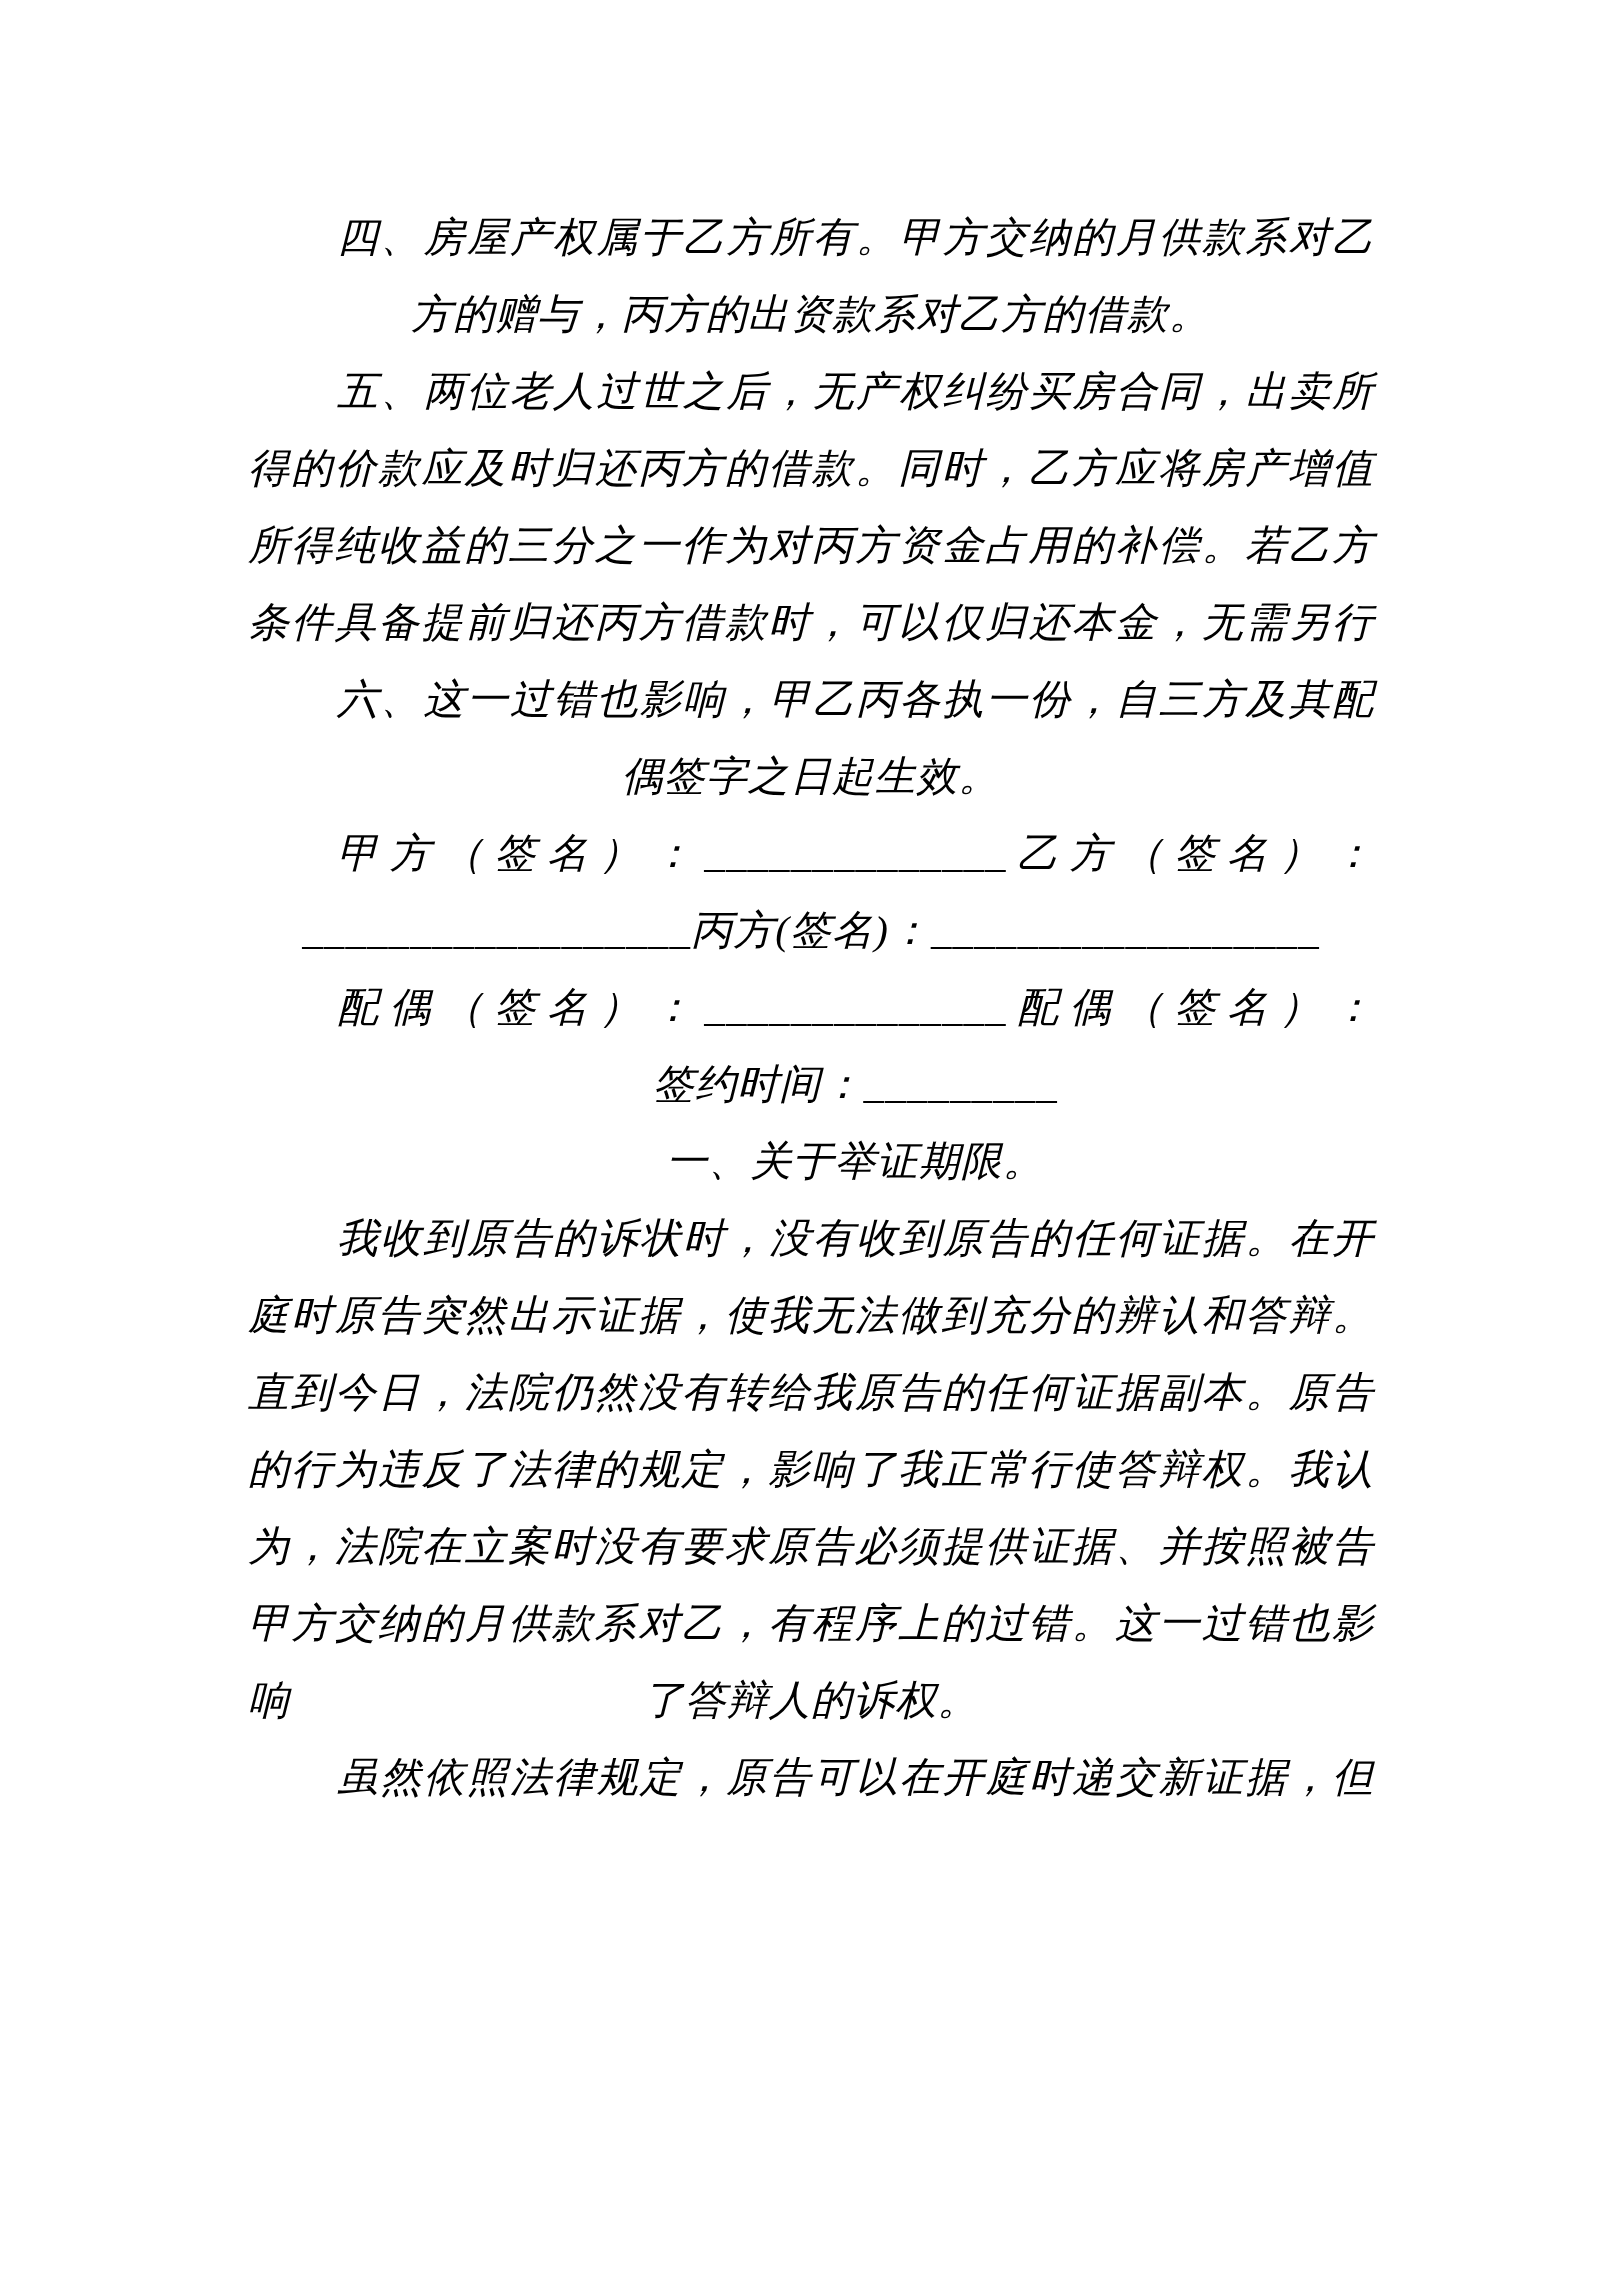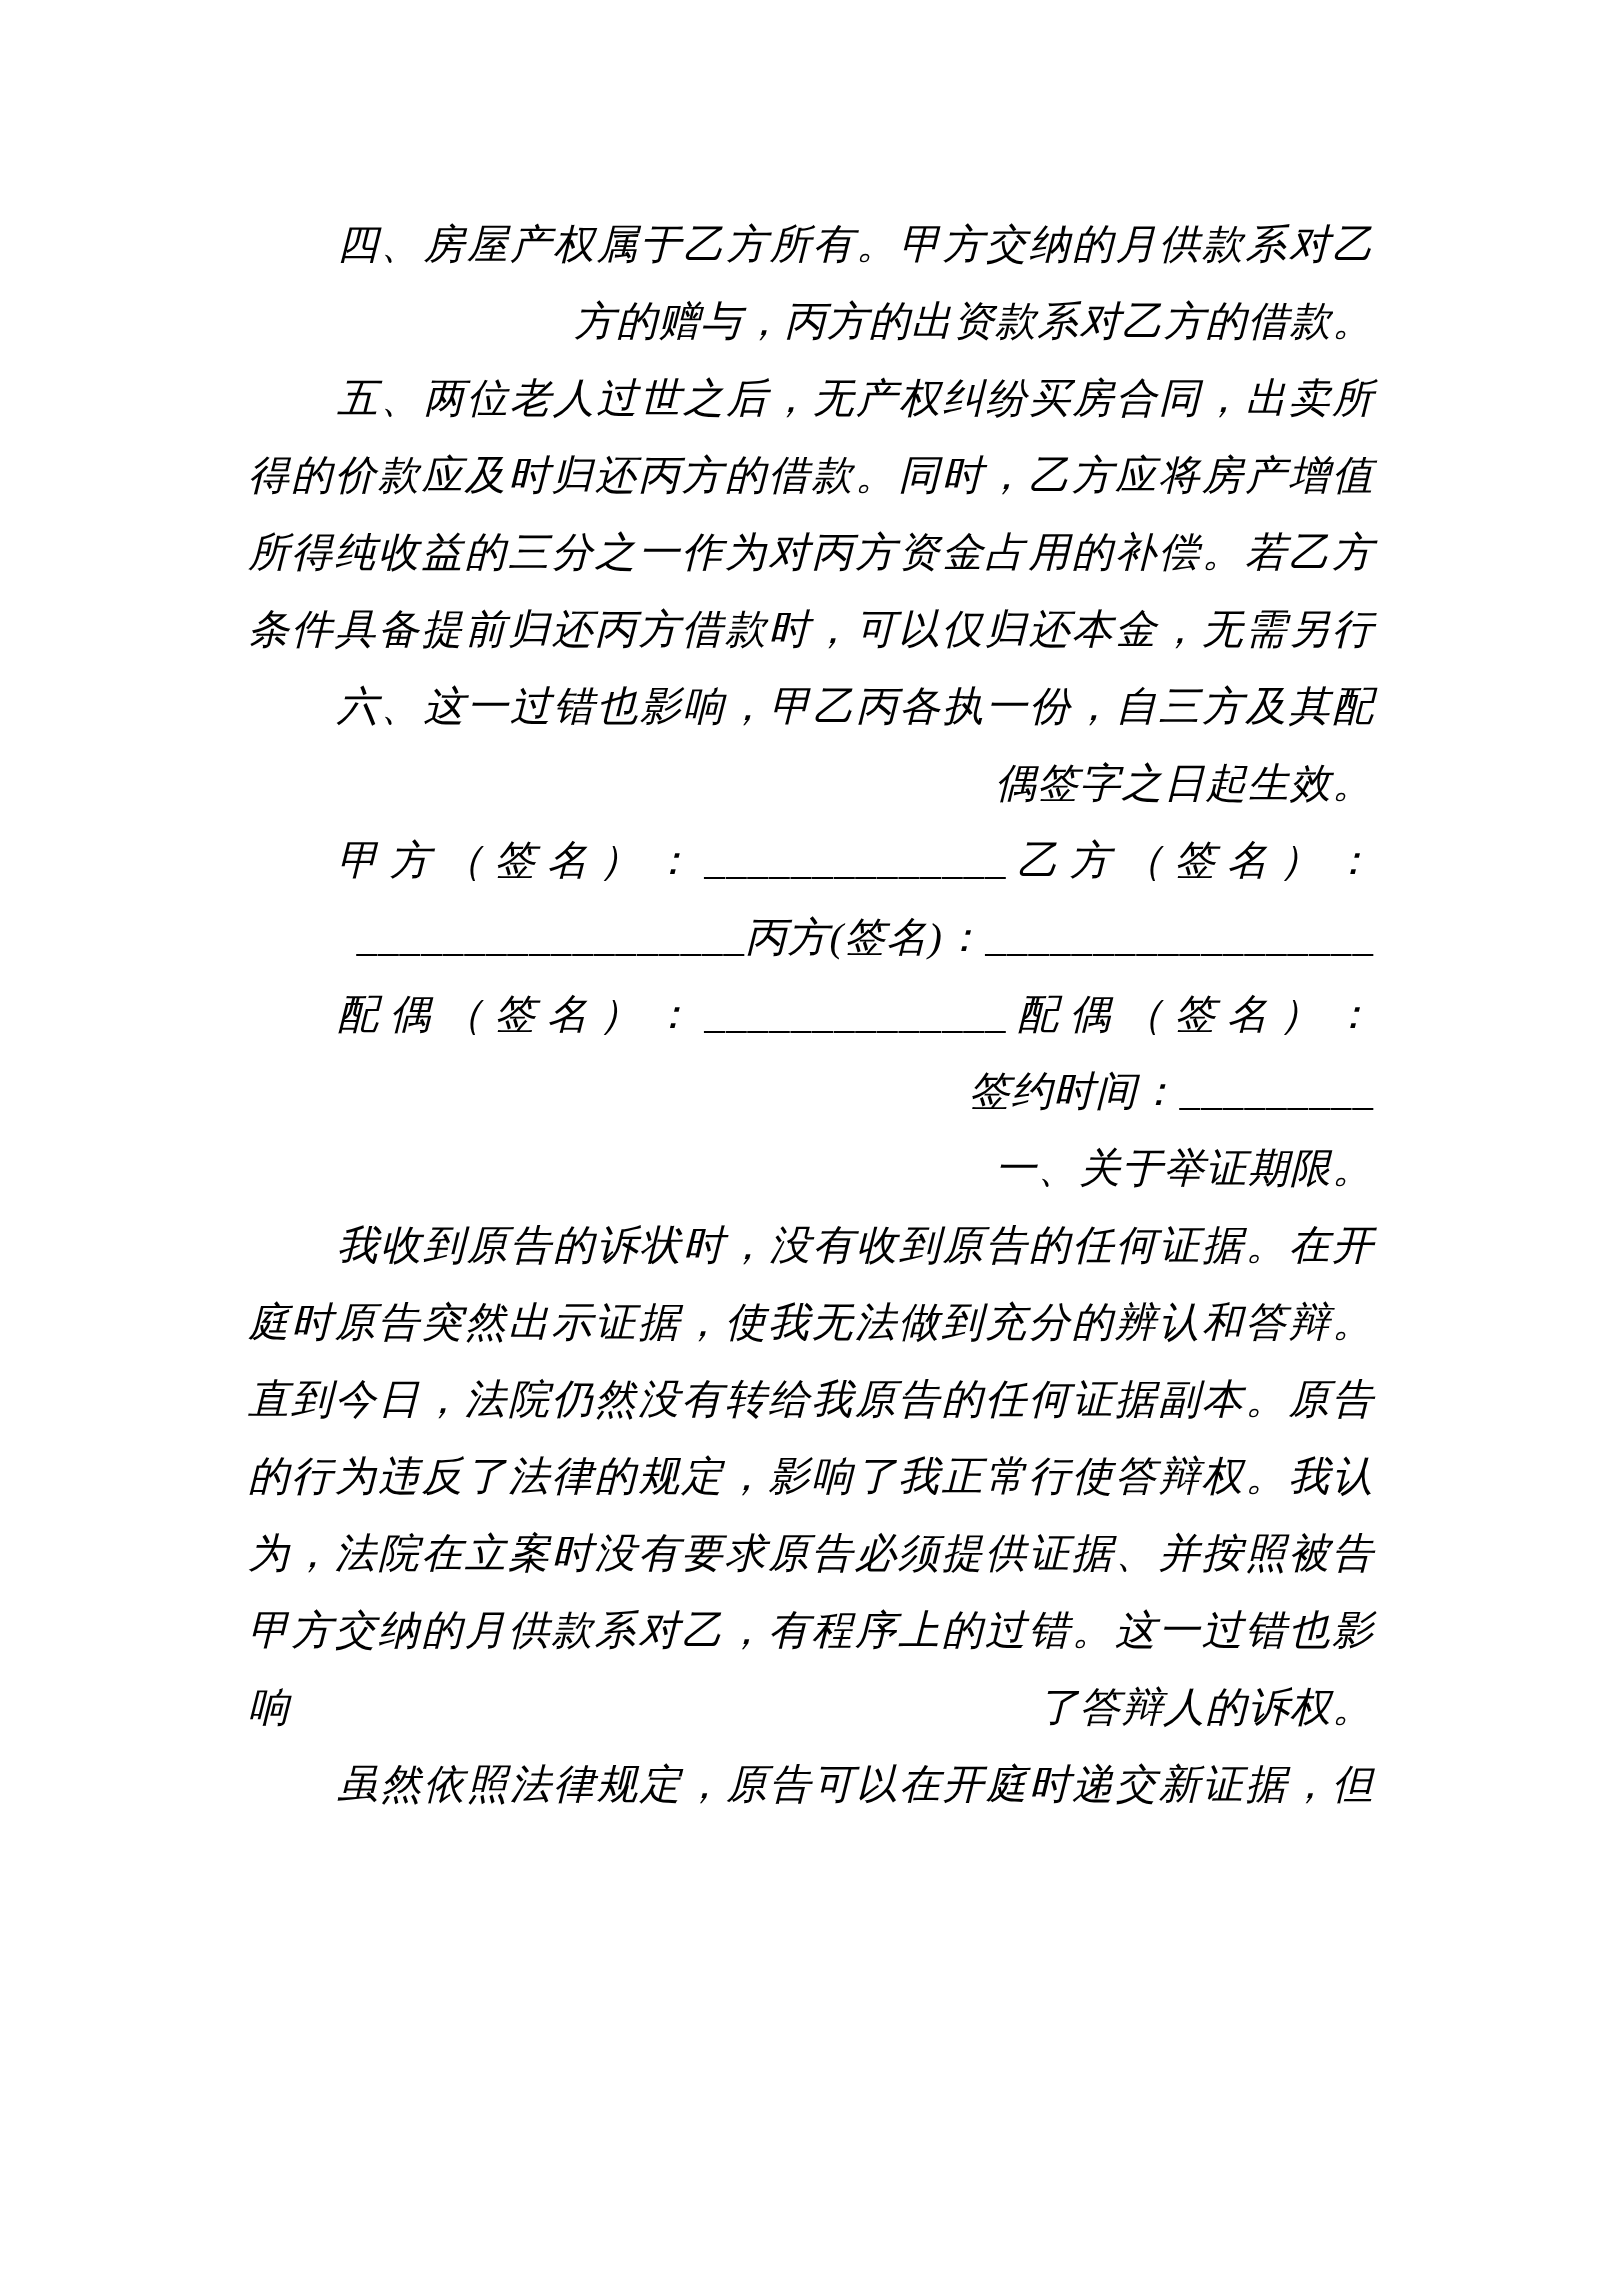"四、房屋产权属于乙方所有。甲方交纳的月供款系对乙" .textblock { top: 206px -> 199px }
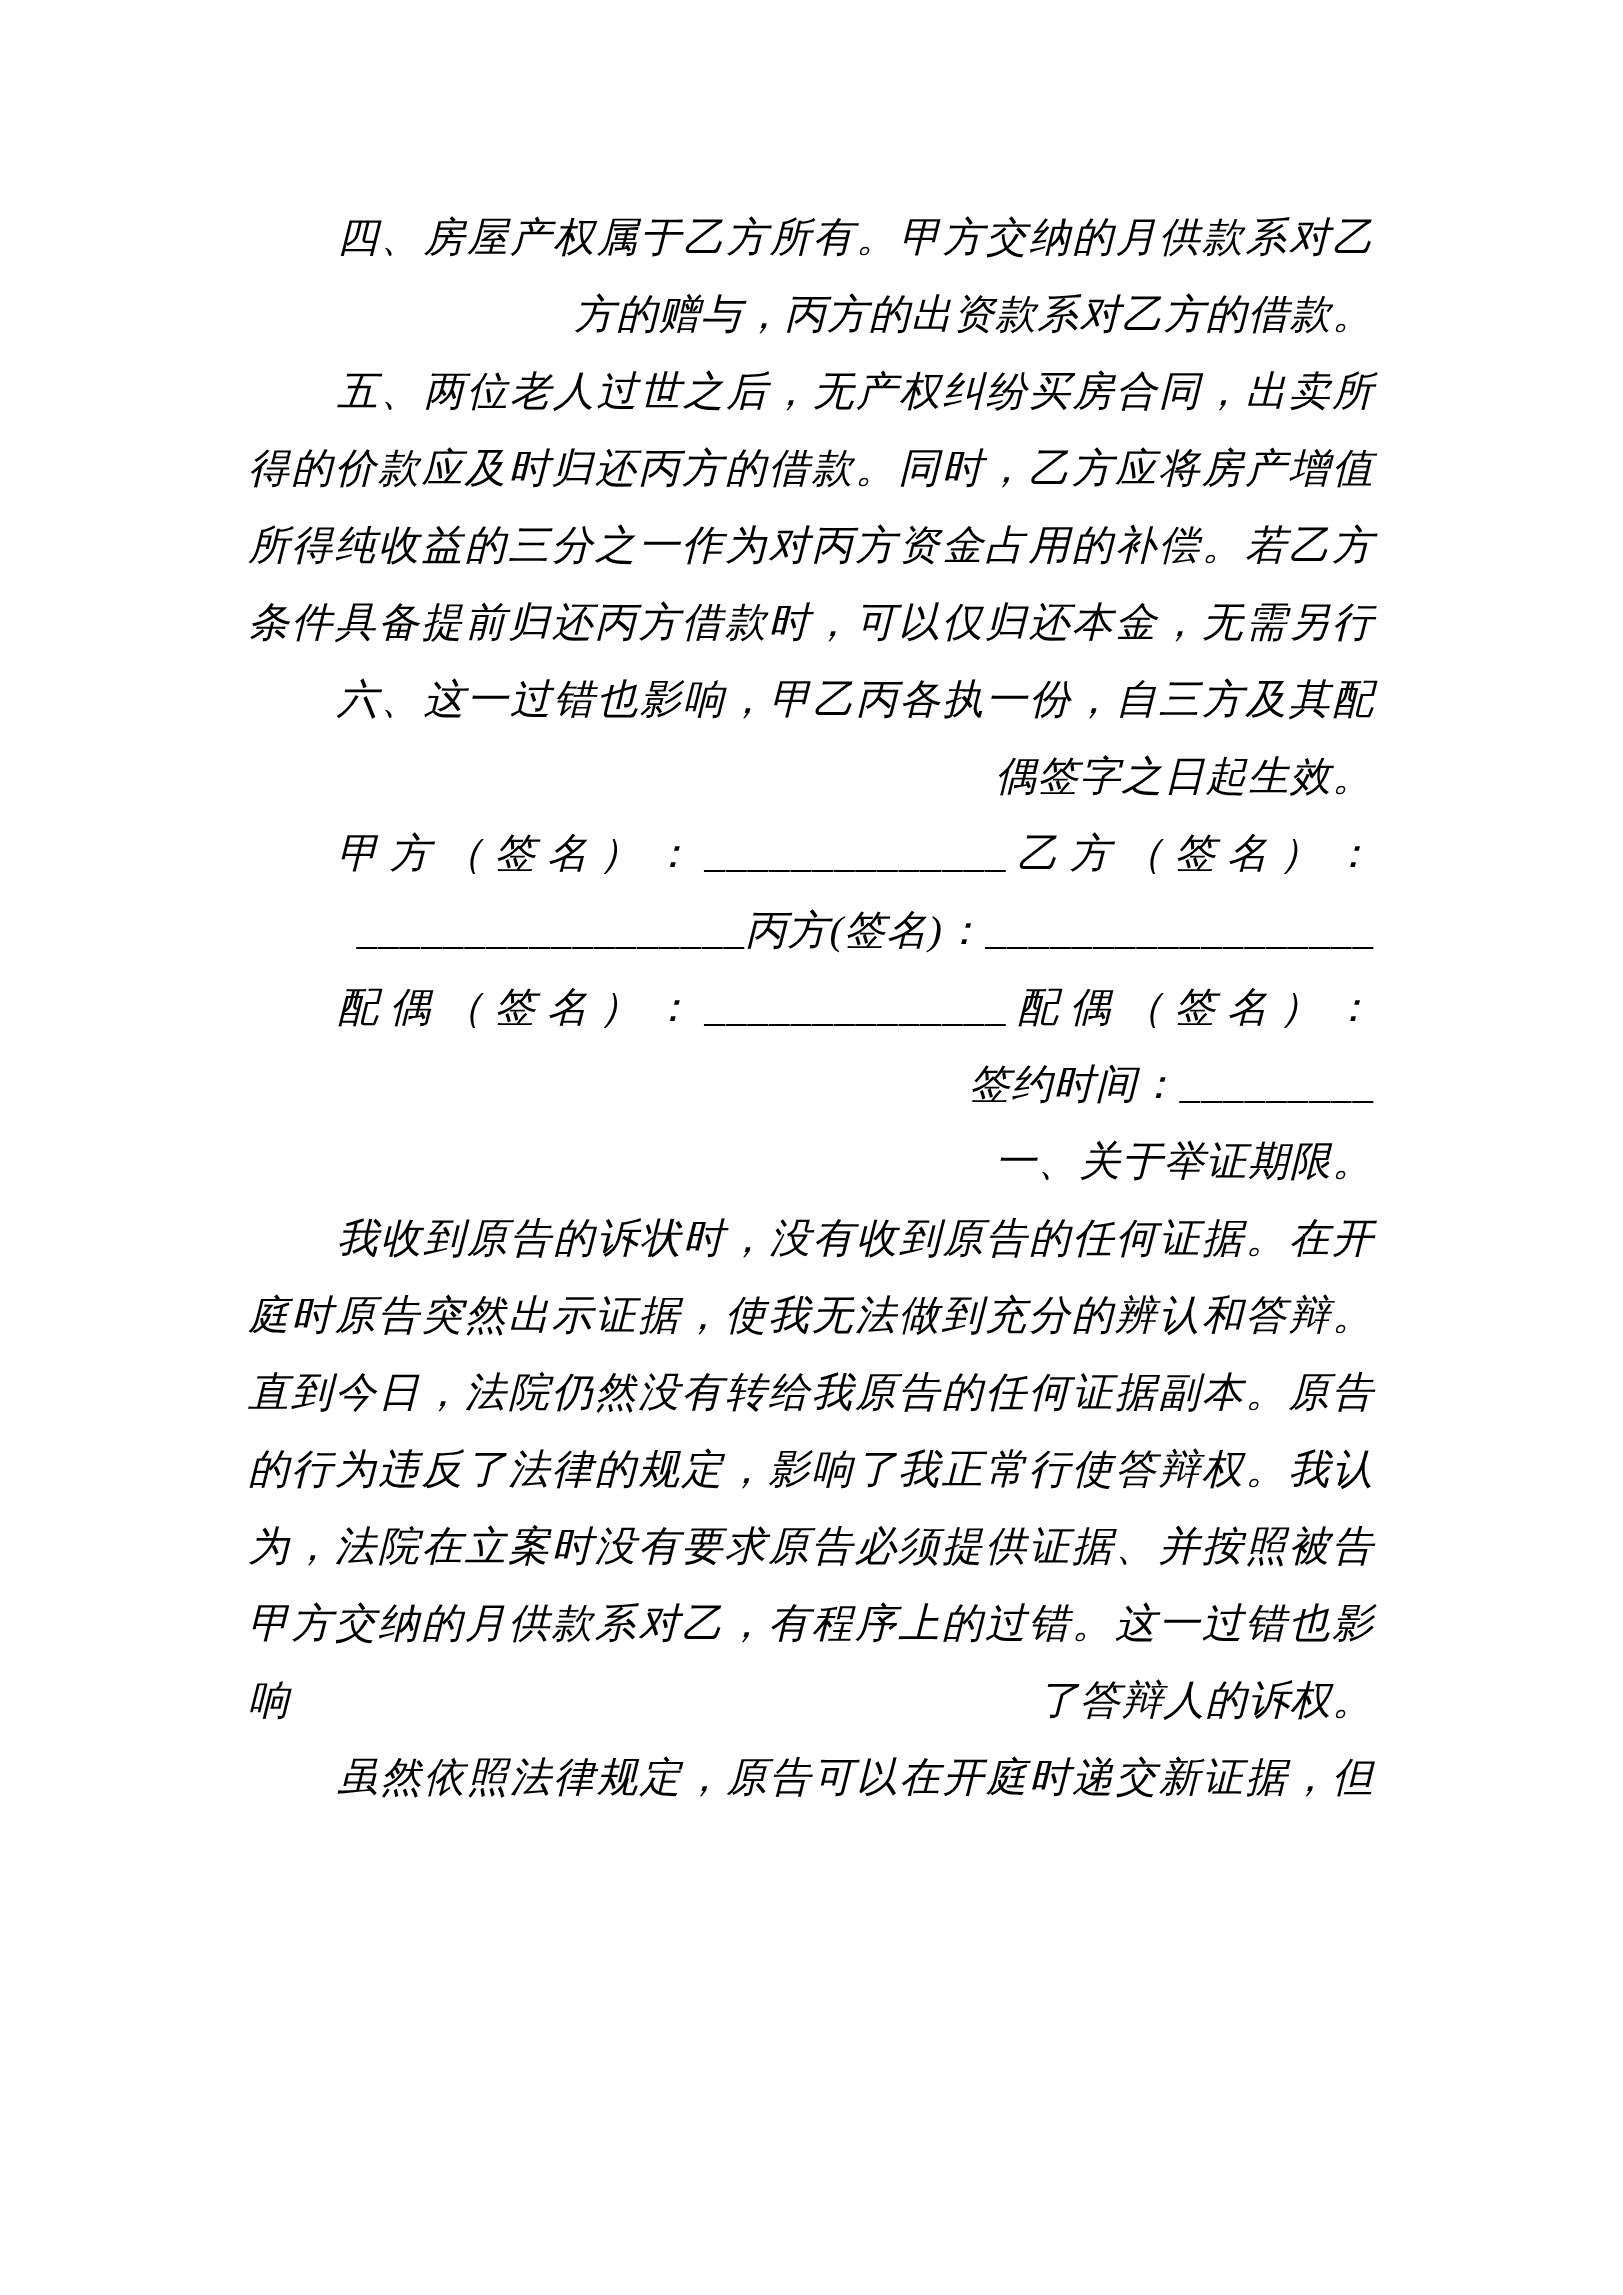"方的赠与，丙方的出资款系对乙方的借款。" .l { text-align: right -> center }
